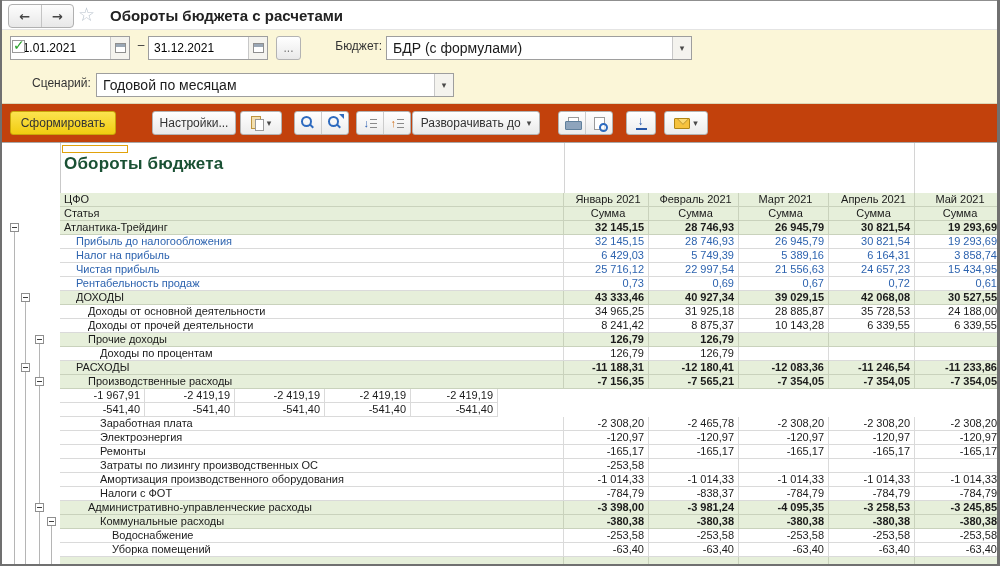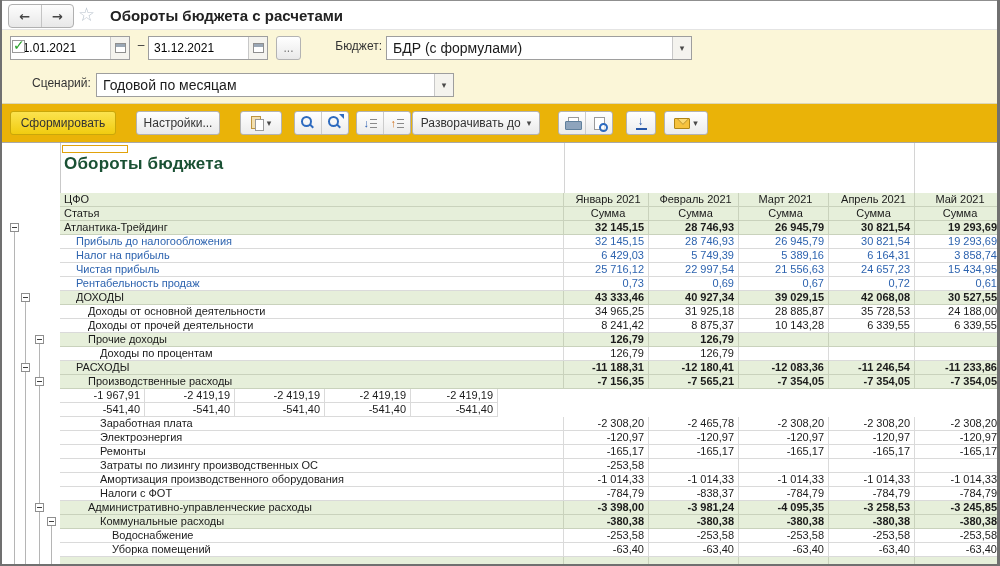"Сформировать" .toolbar { background: #eab308 -> #c2410c }
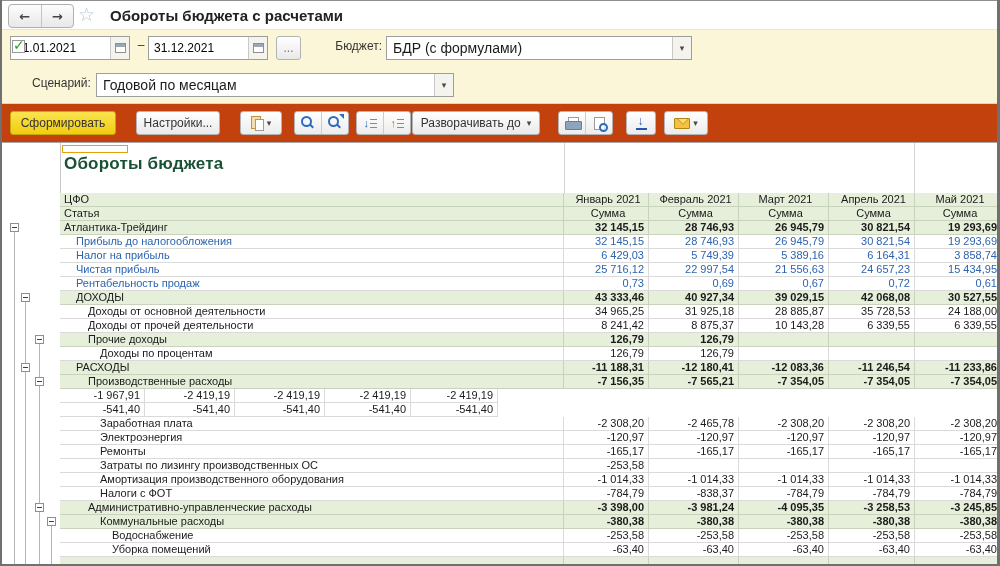"Настройки..." div.btn { left: 134px -> 150px }
